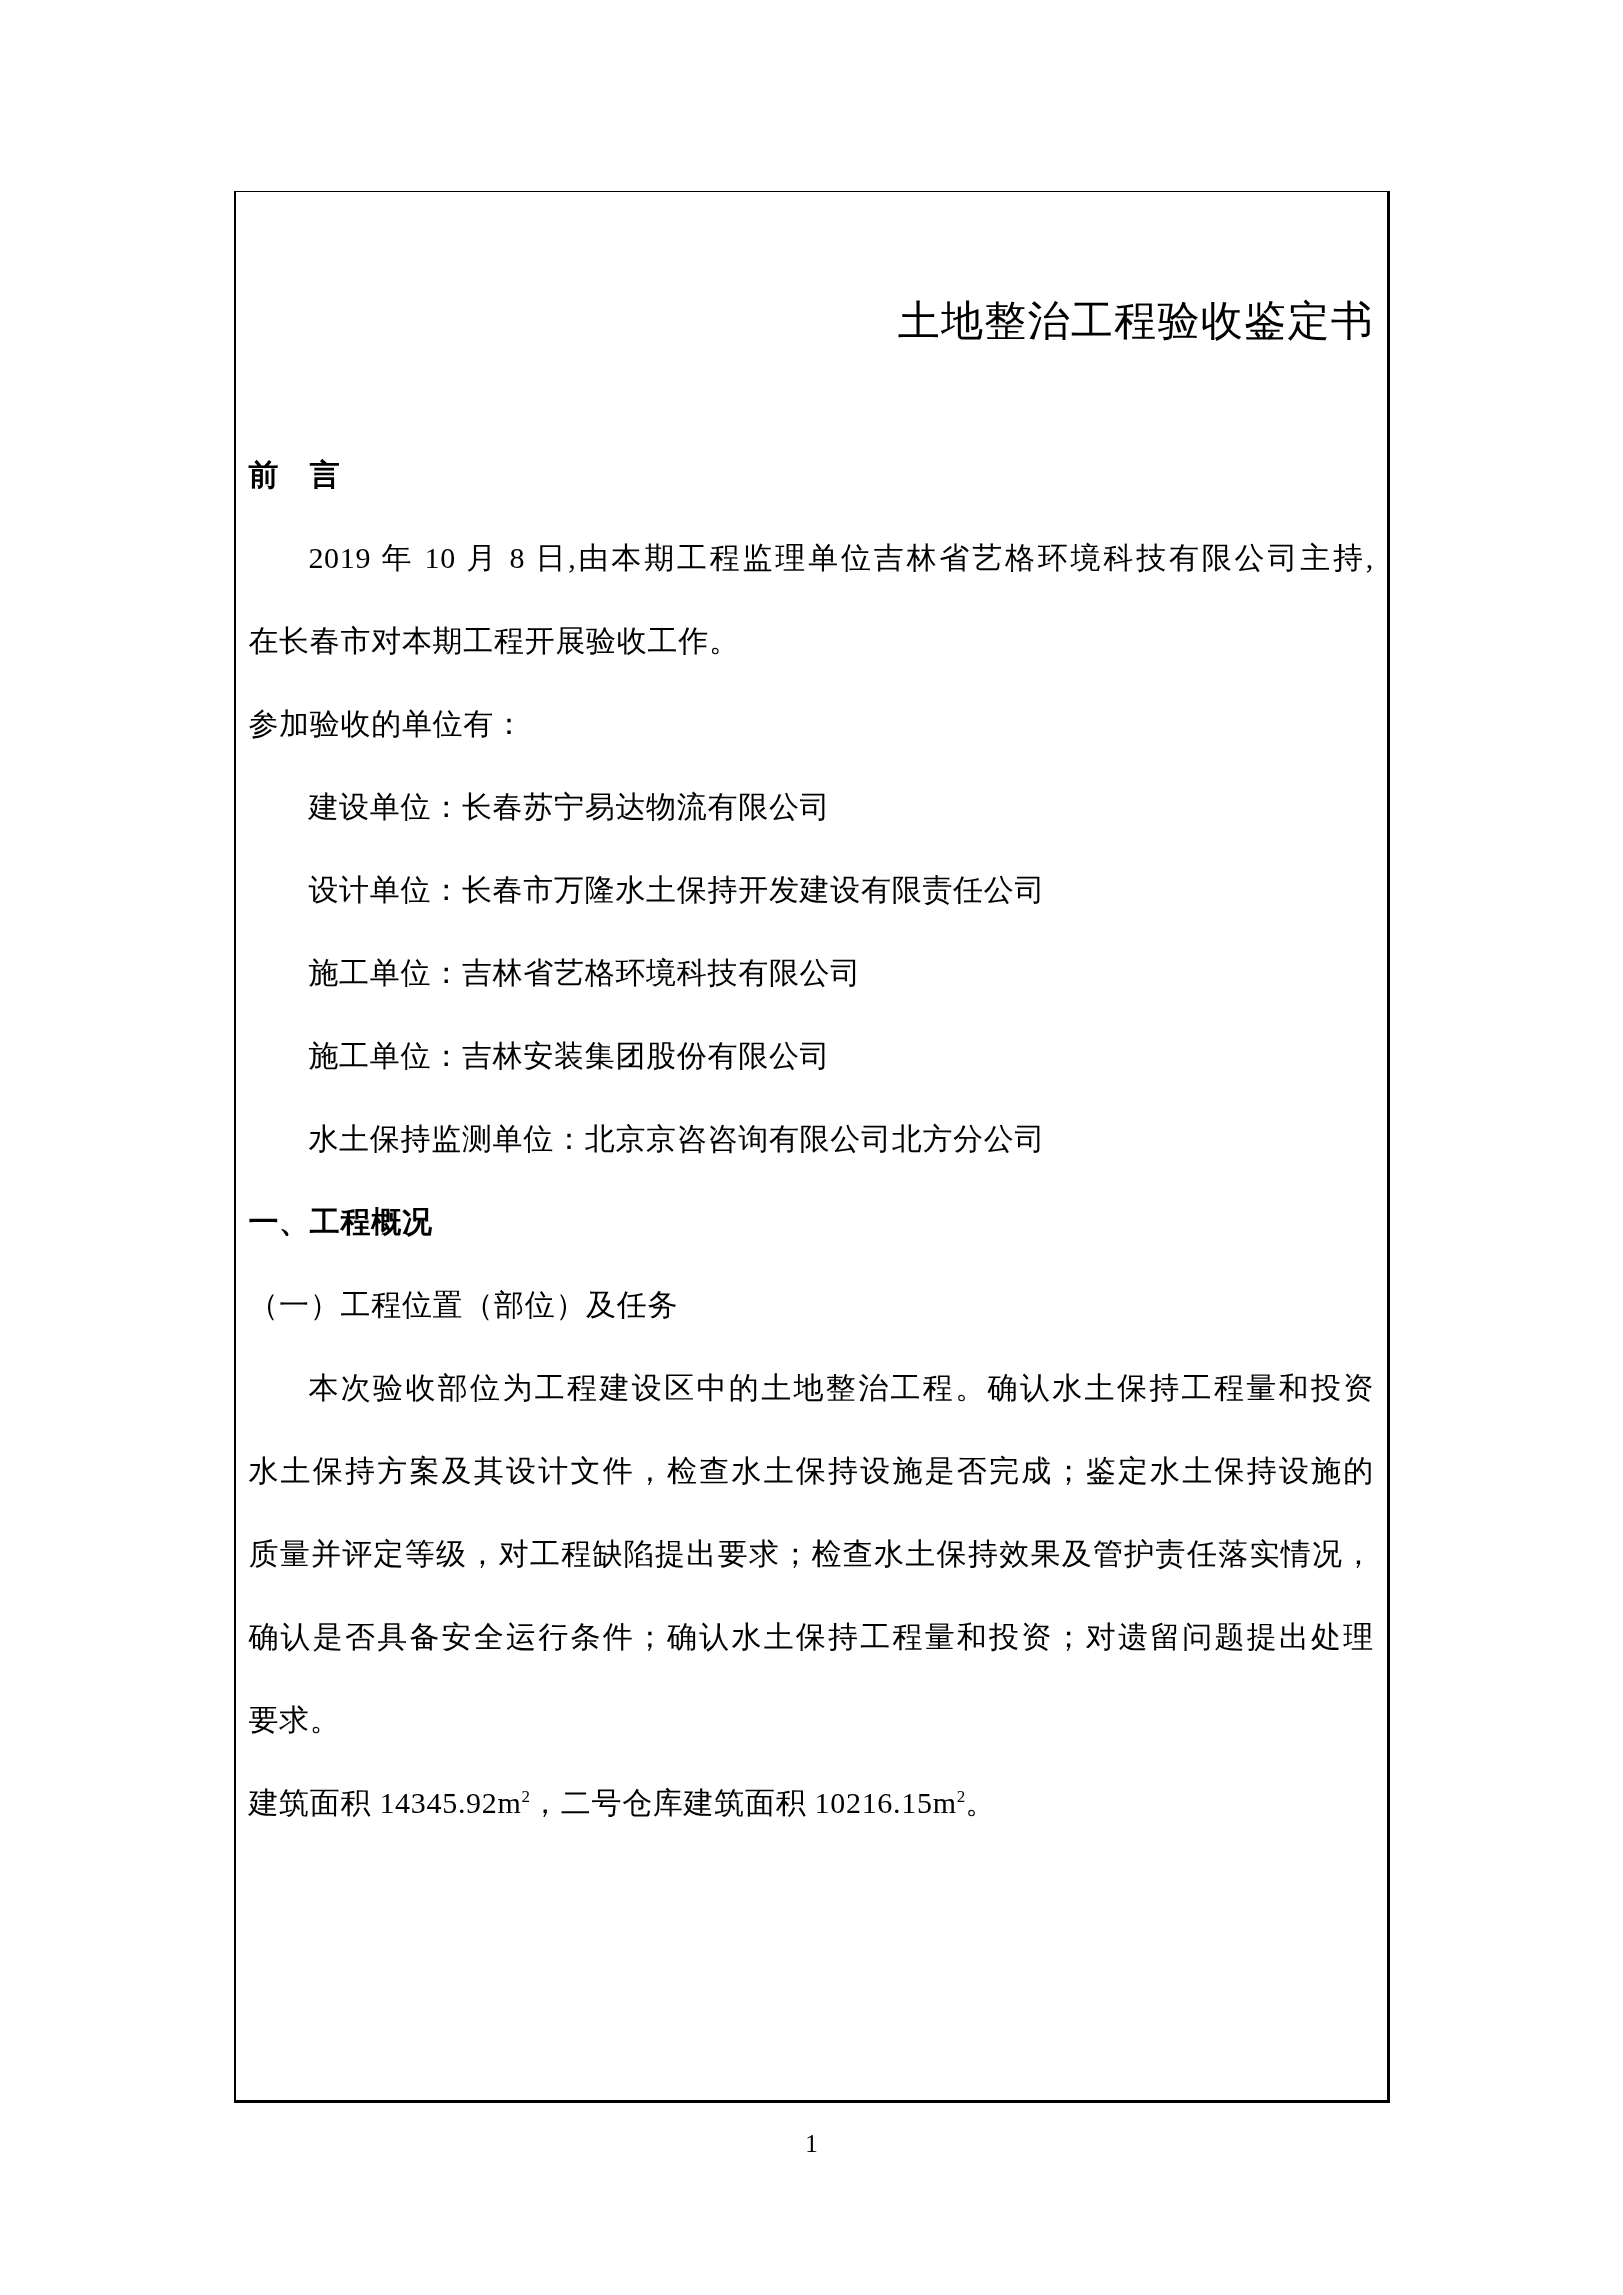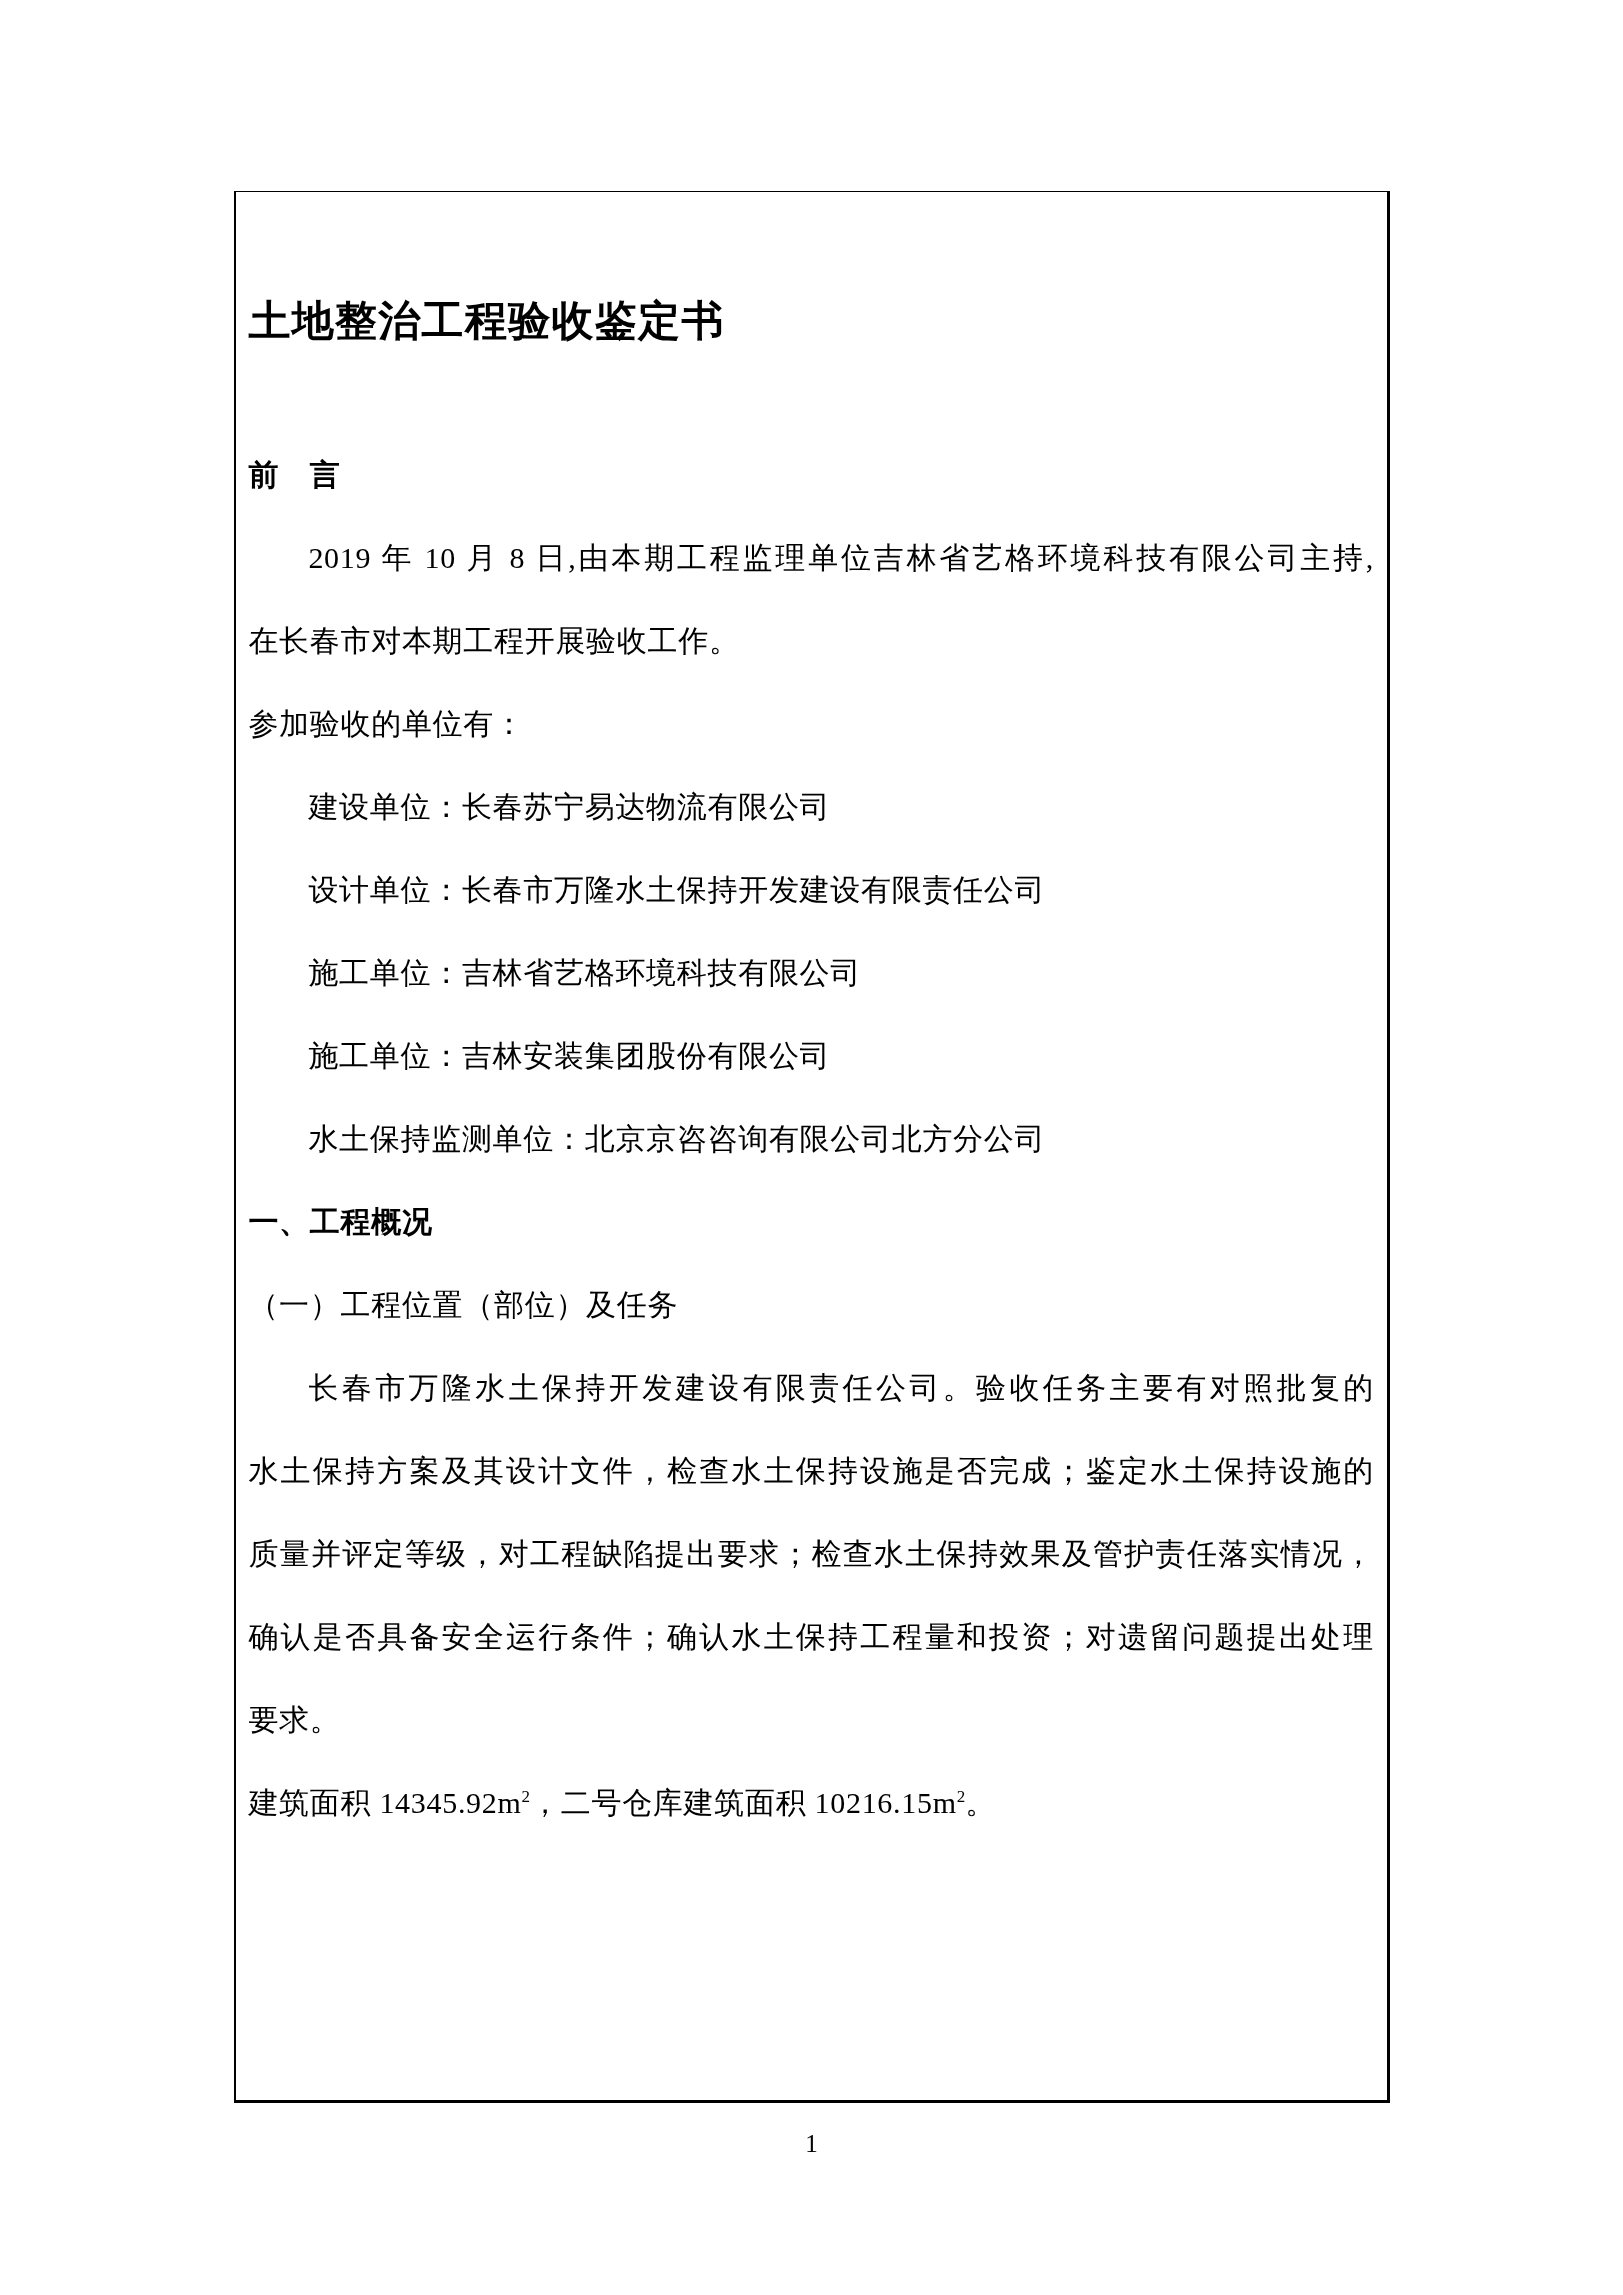"土地整治工程验收鉴定书" .doc-title { font-weight: bold -> normal; text-align: left -> right }
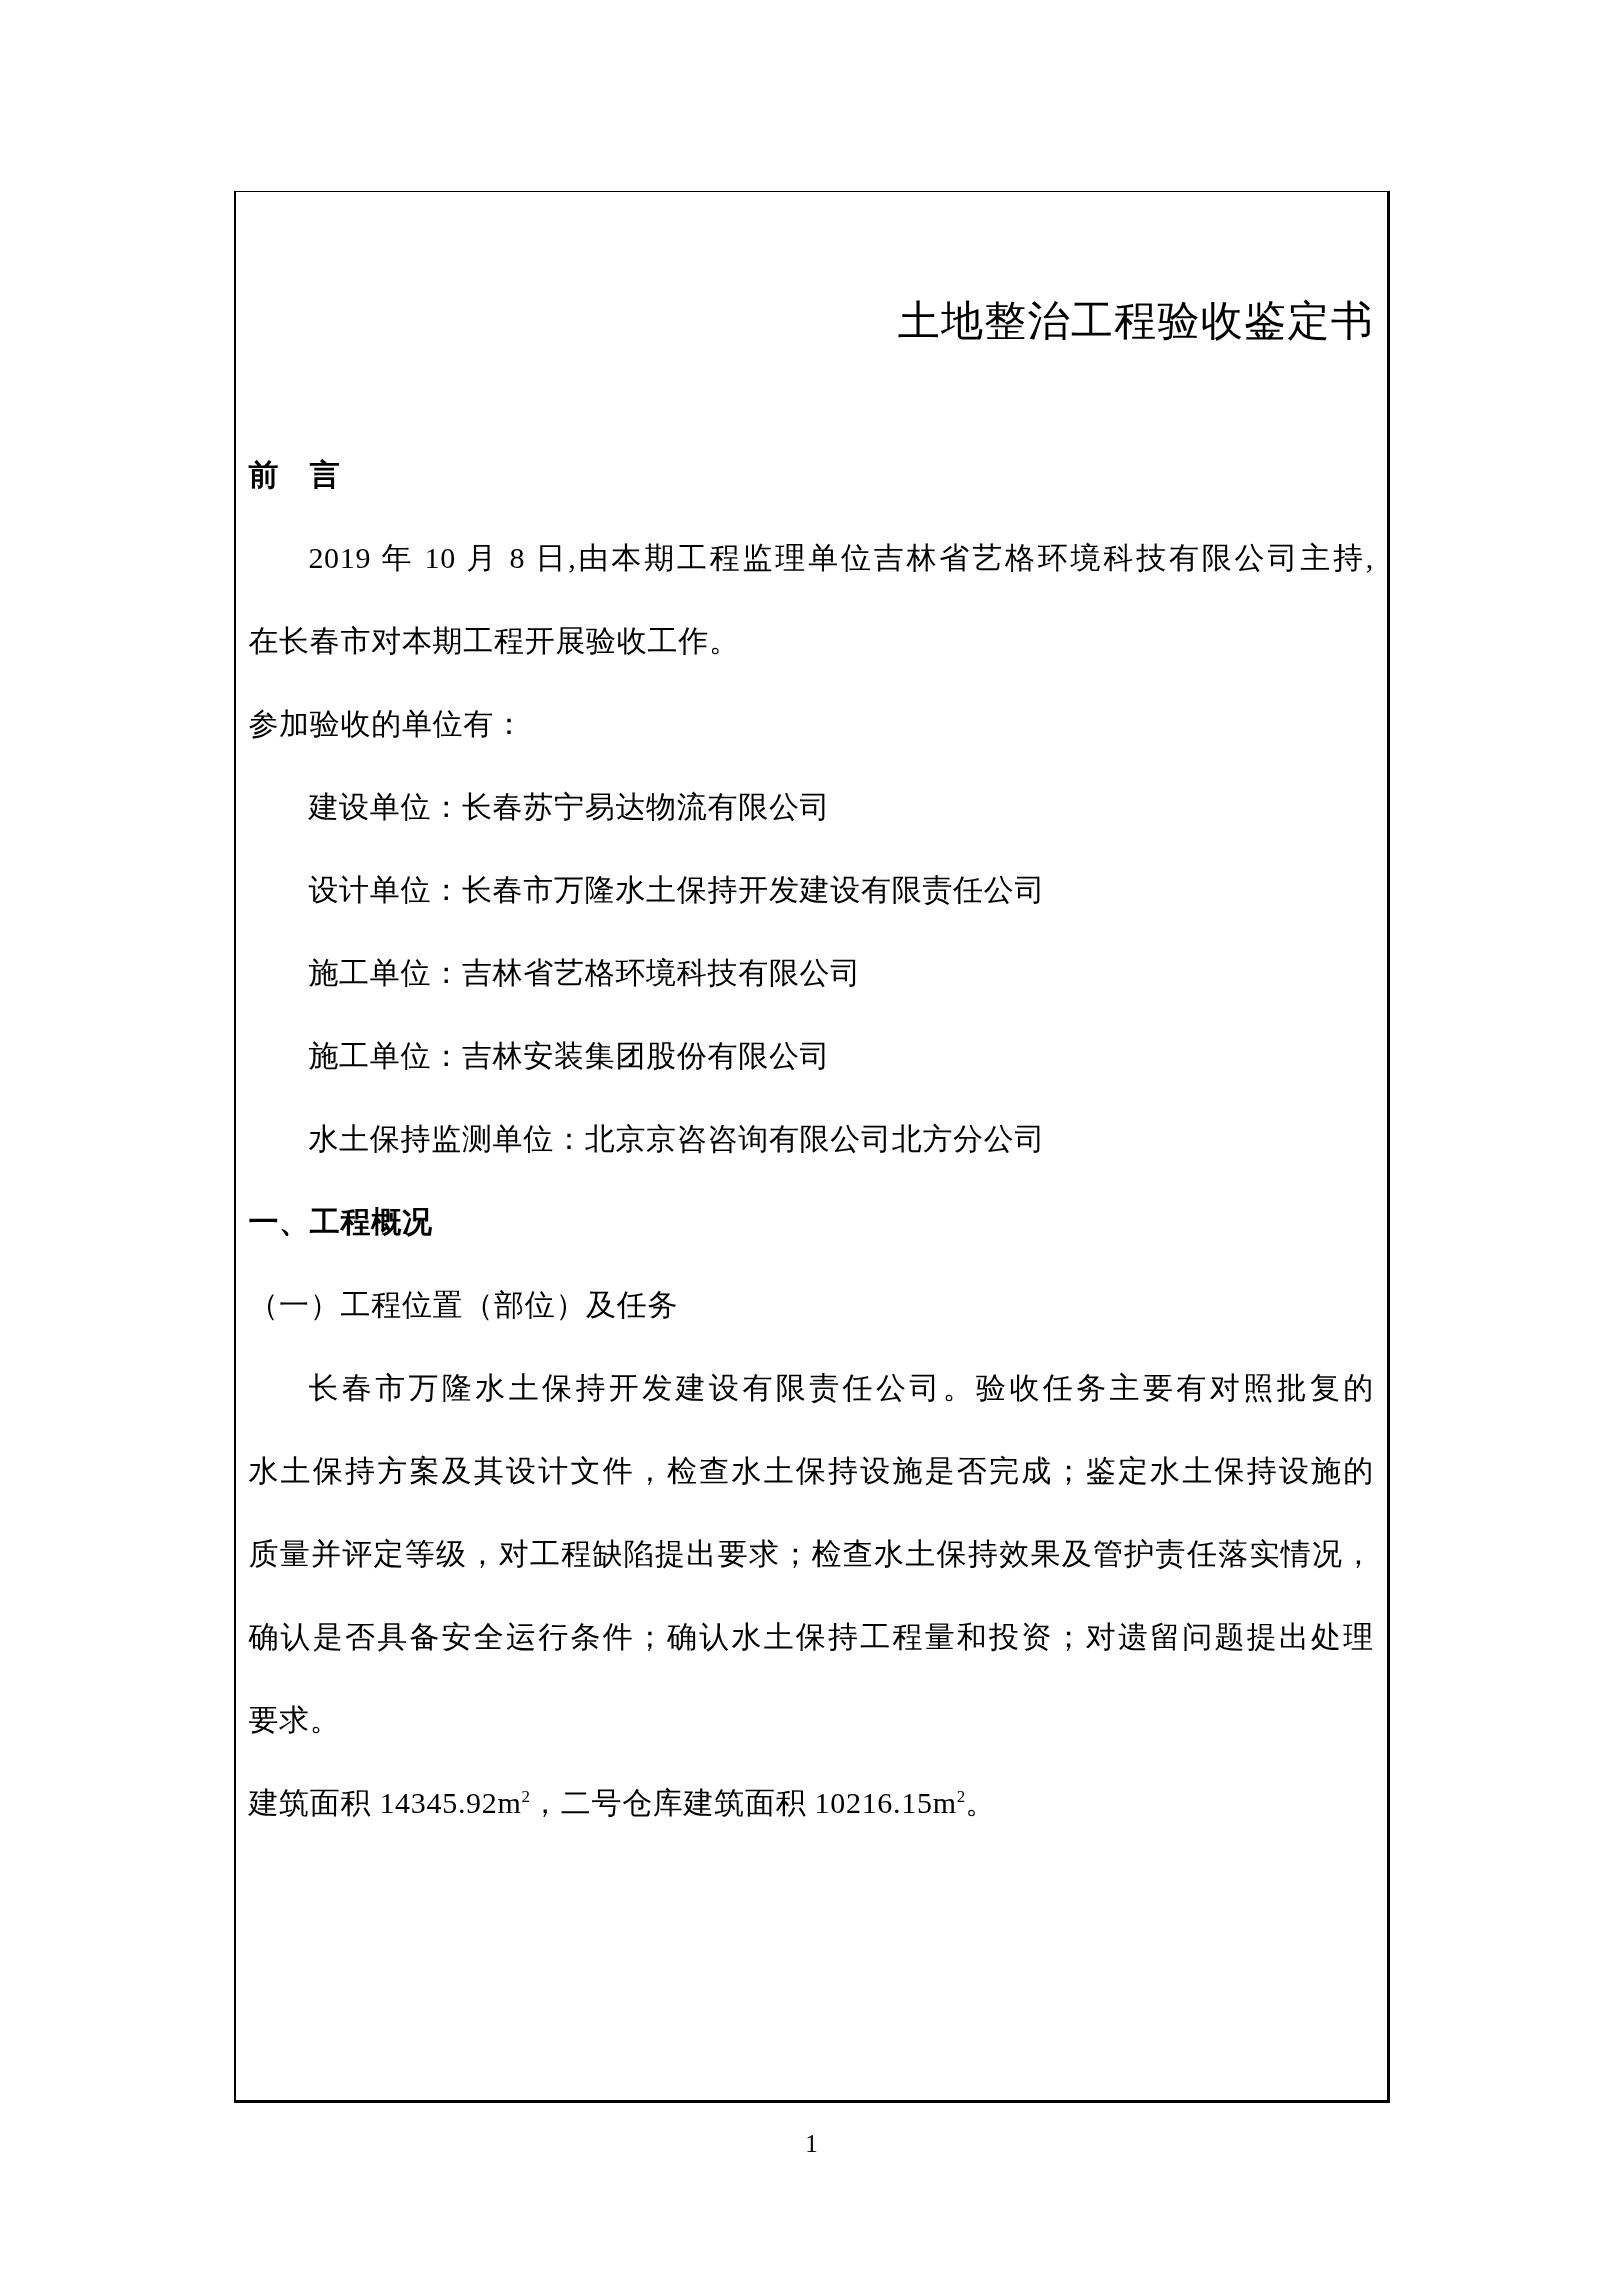"长春市万隆水土保持开发建设有限责任公司。验收任务主要有对照批复的" div.line { text: 长春市万隆水土保持开发建设有限责任公司。验收任务主要有对照批复的 -> 本次验收部位为工程建设区中的土地整治工程。确认水土保持工程量和投资 }
